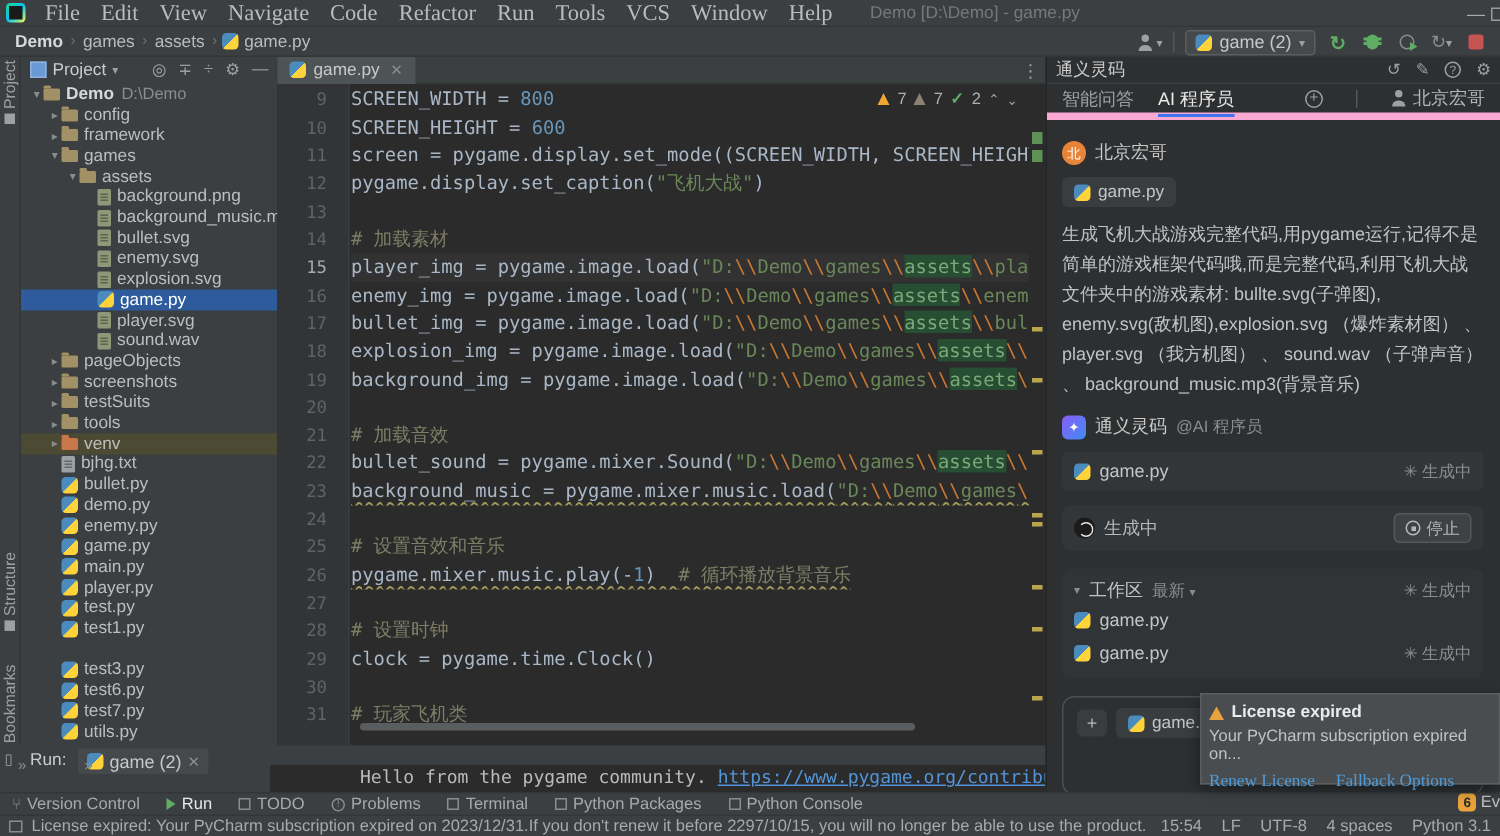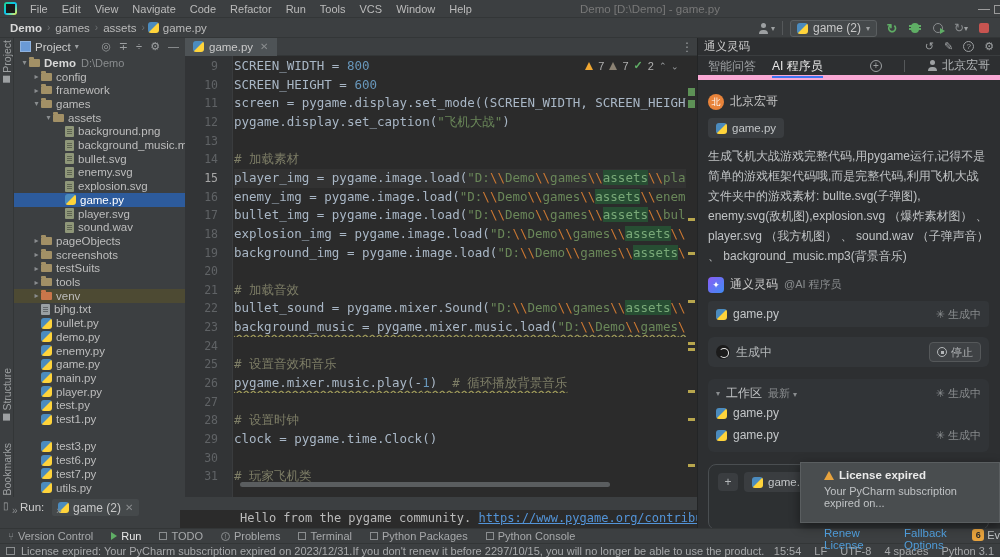"File" .menu-item { font-family: none -> Liberation Serif, serif; font-size: 11px -> 15px }
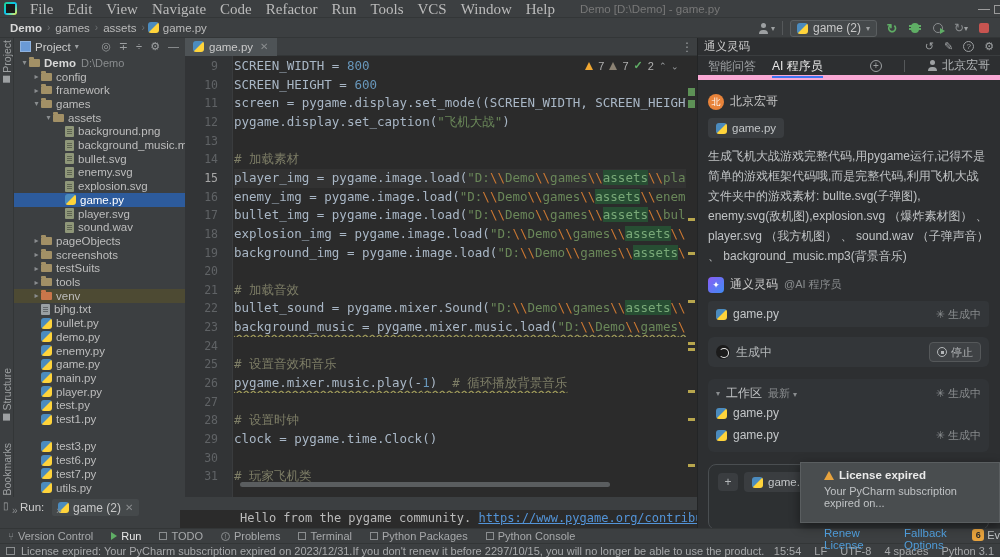"License expired" #notif { padding: 6px 23px -> 6px 5px }
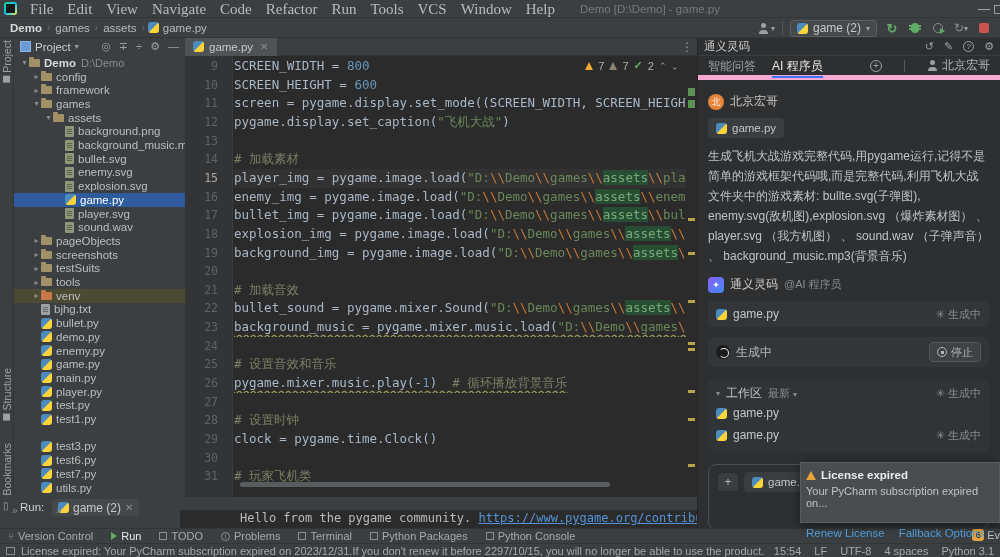"Renew License" #notif .links { font-family: none -> Liberation Serif, serif; margin-top: 18px -> 6px }
